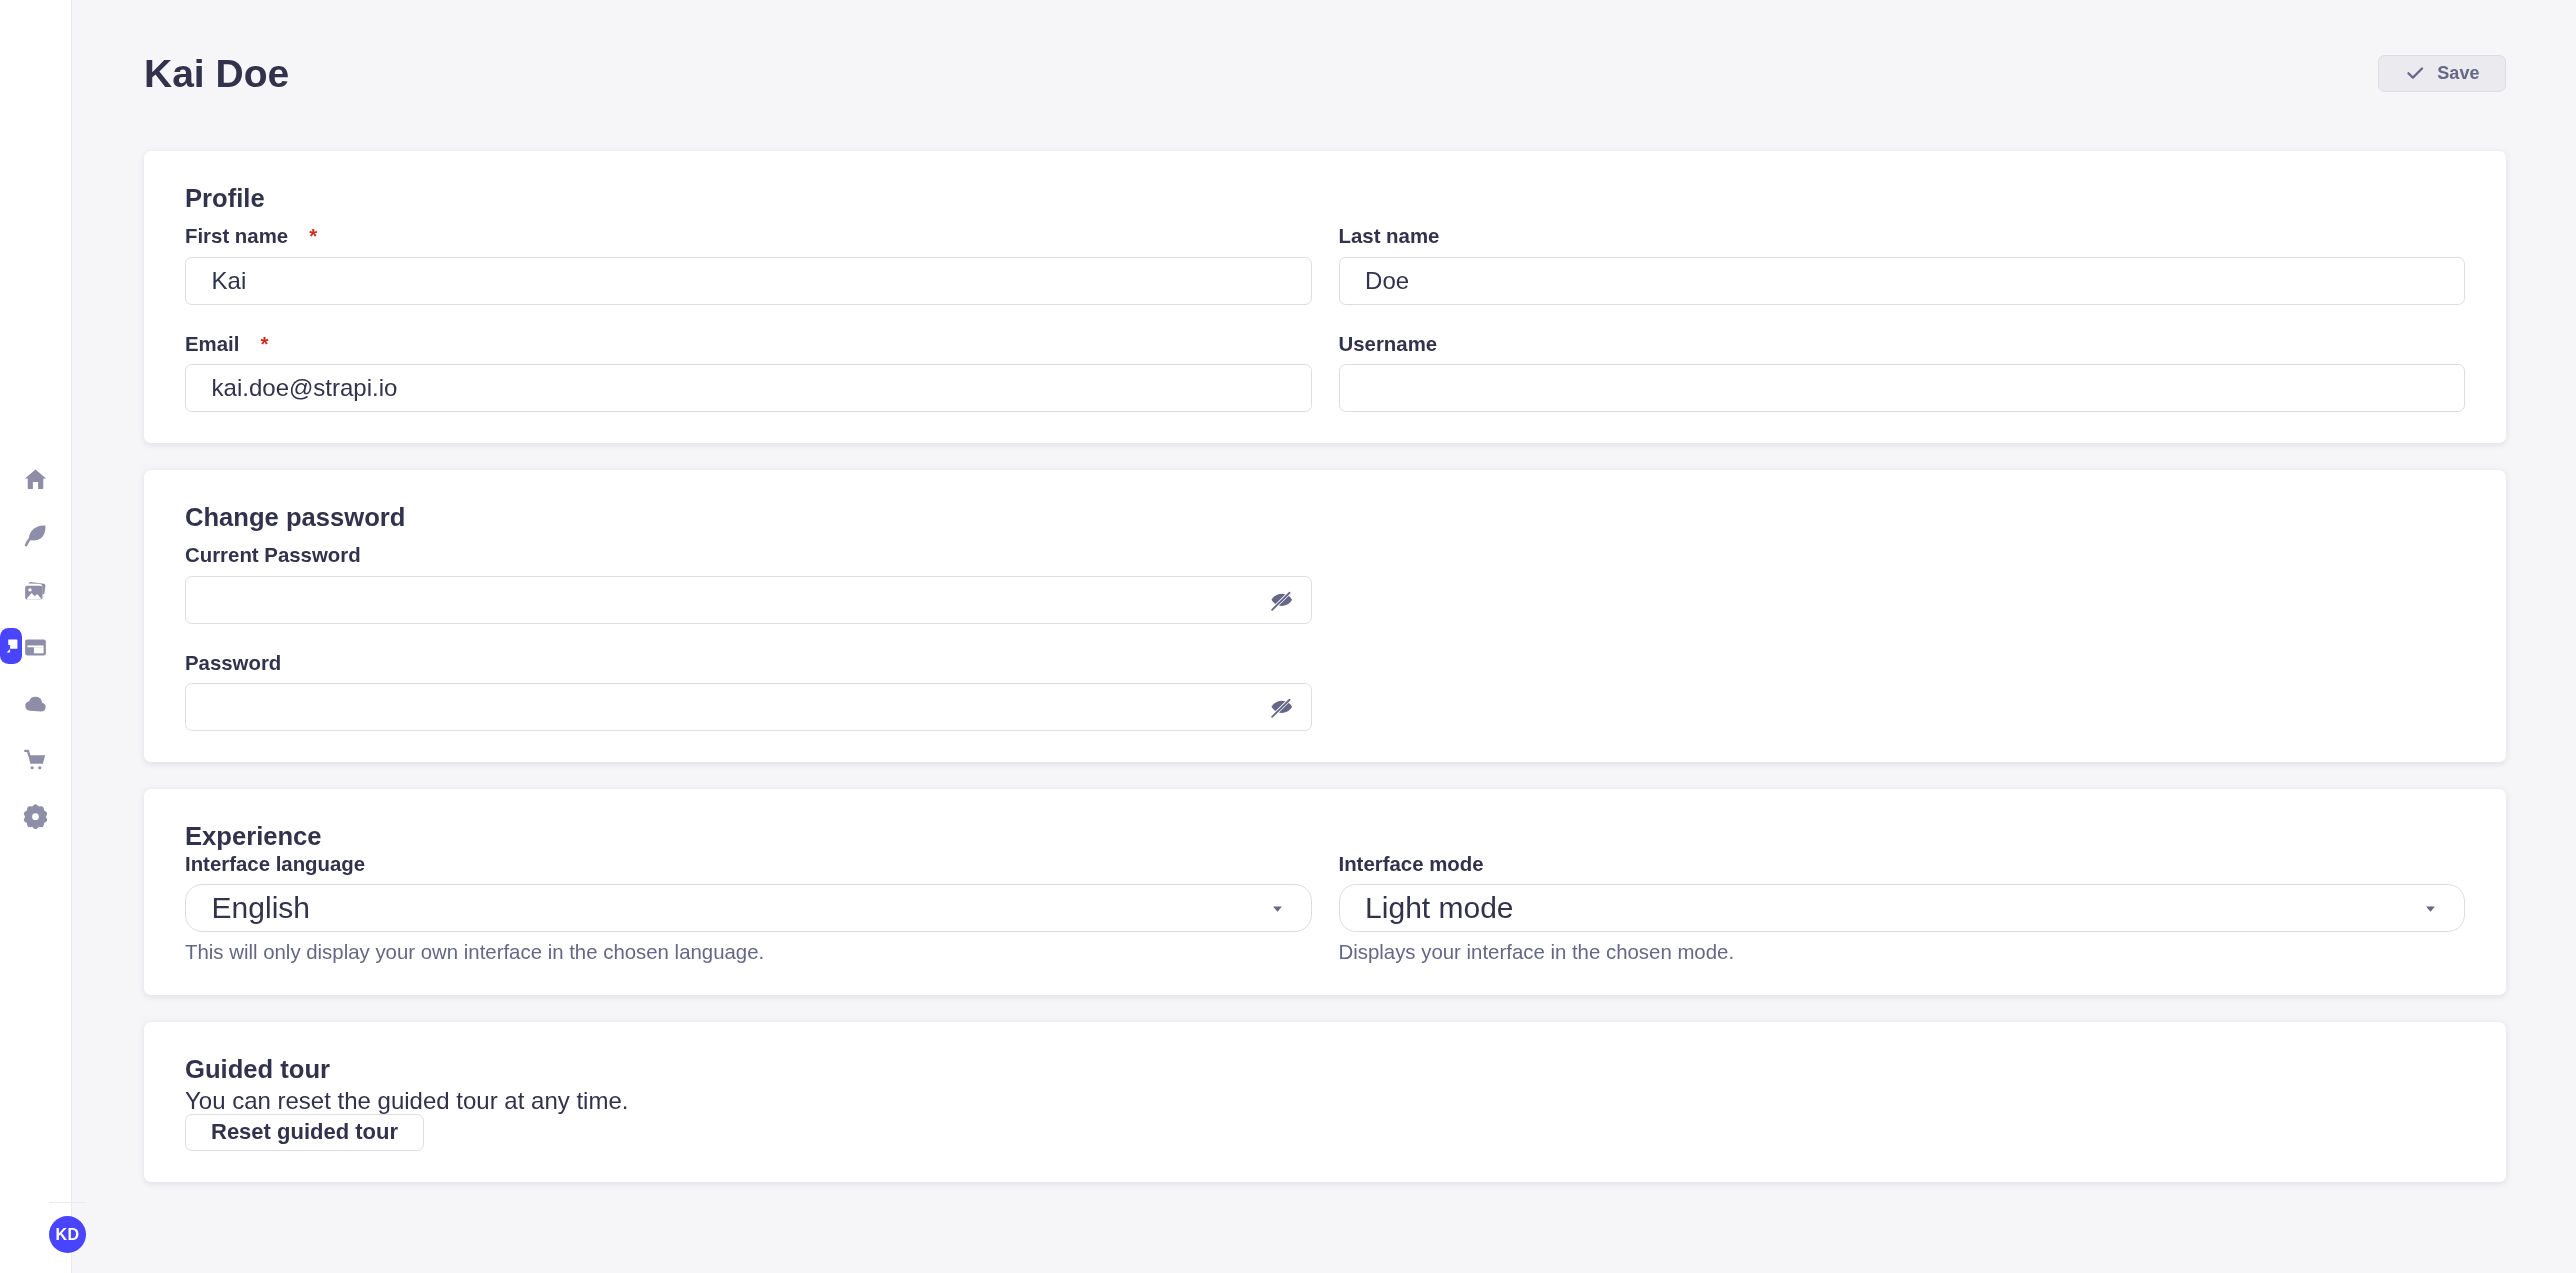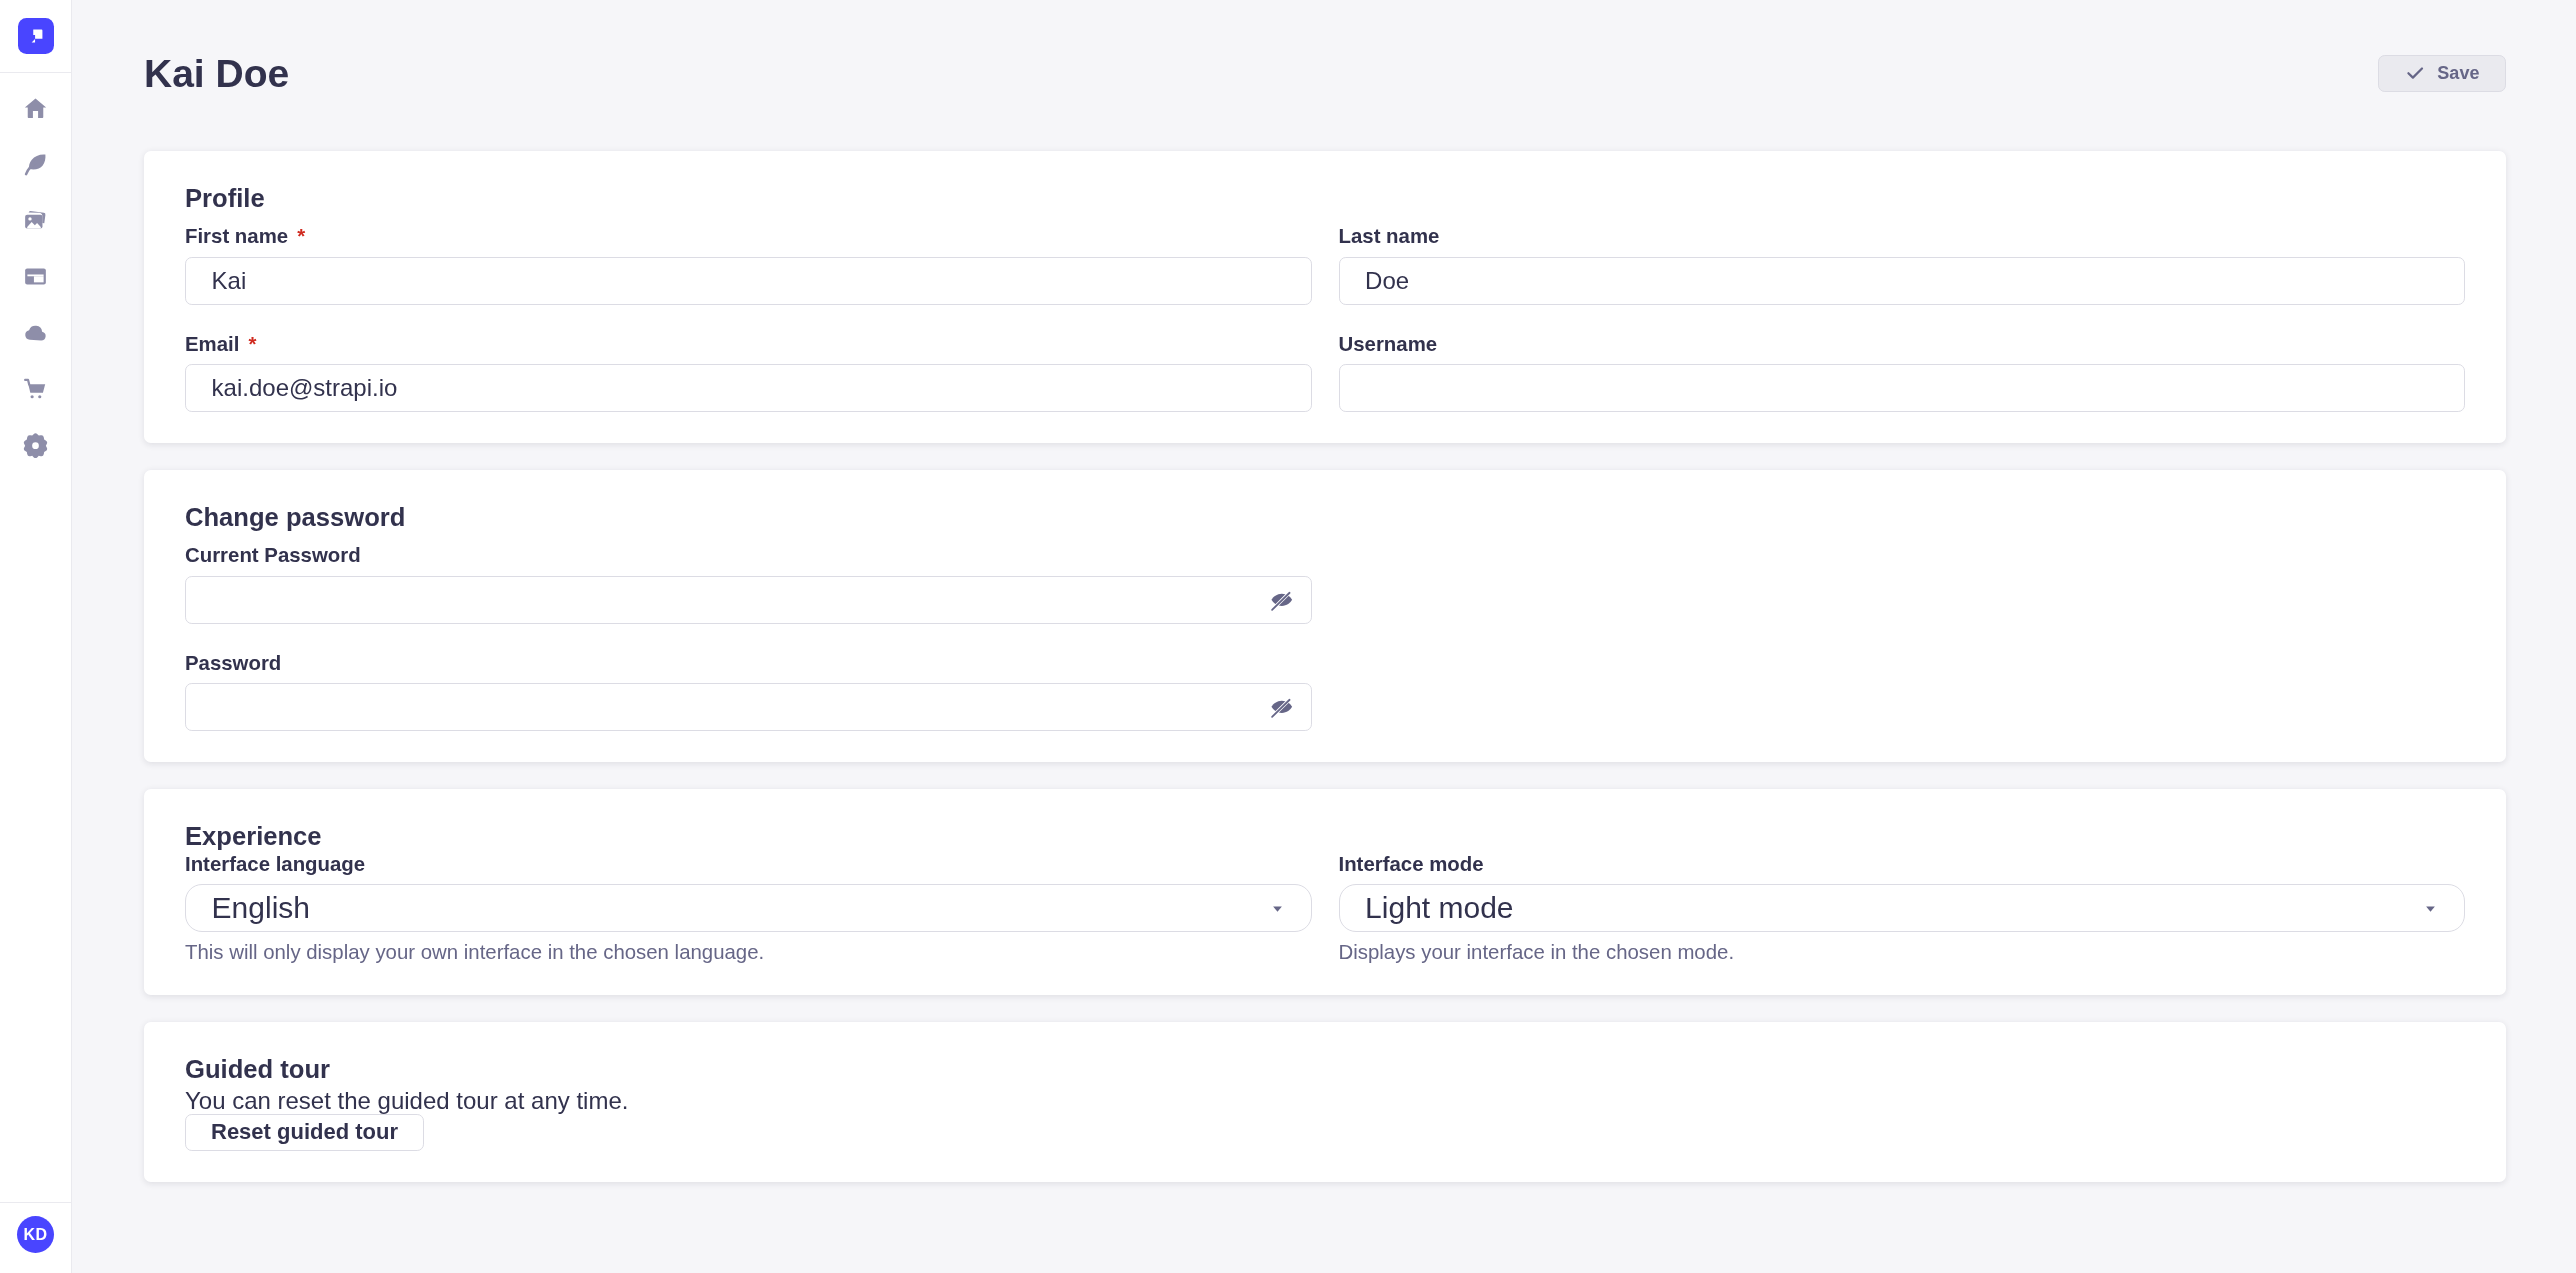"First name" .field-label { gap: 9px -> 21px }
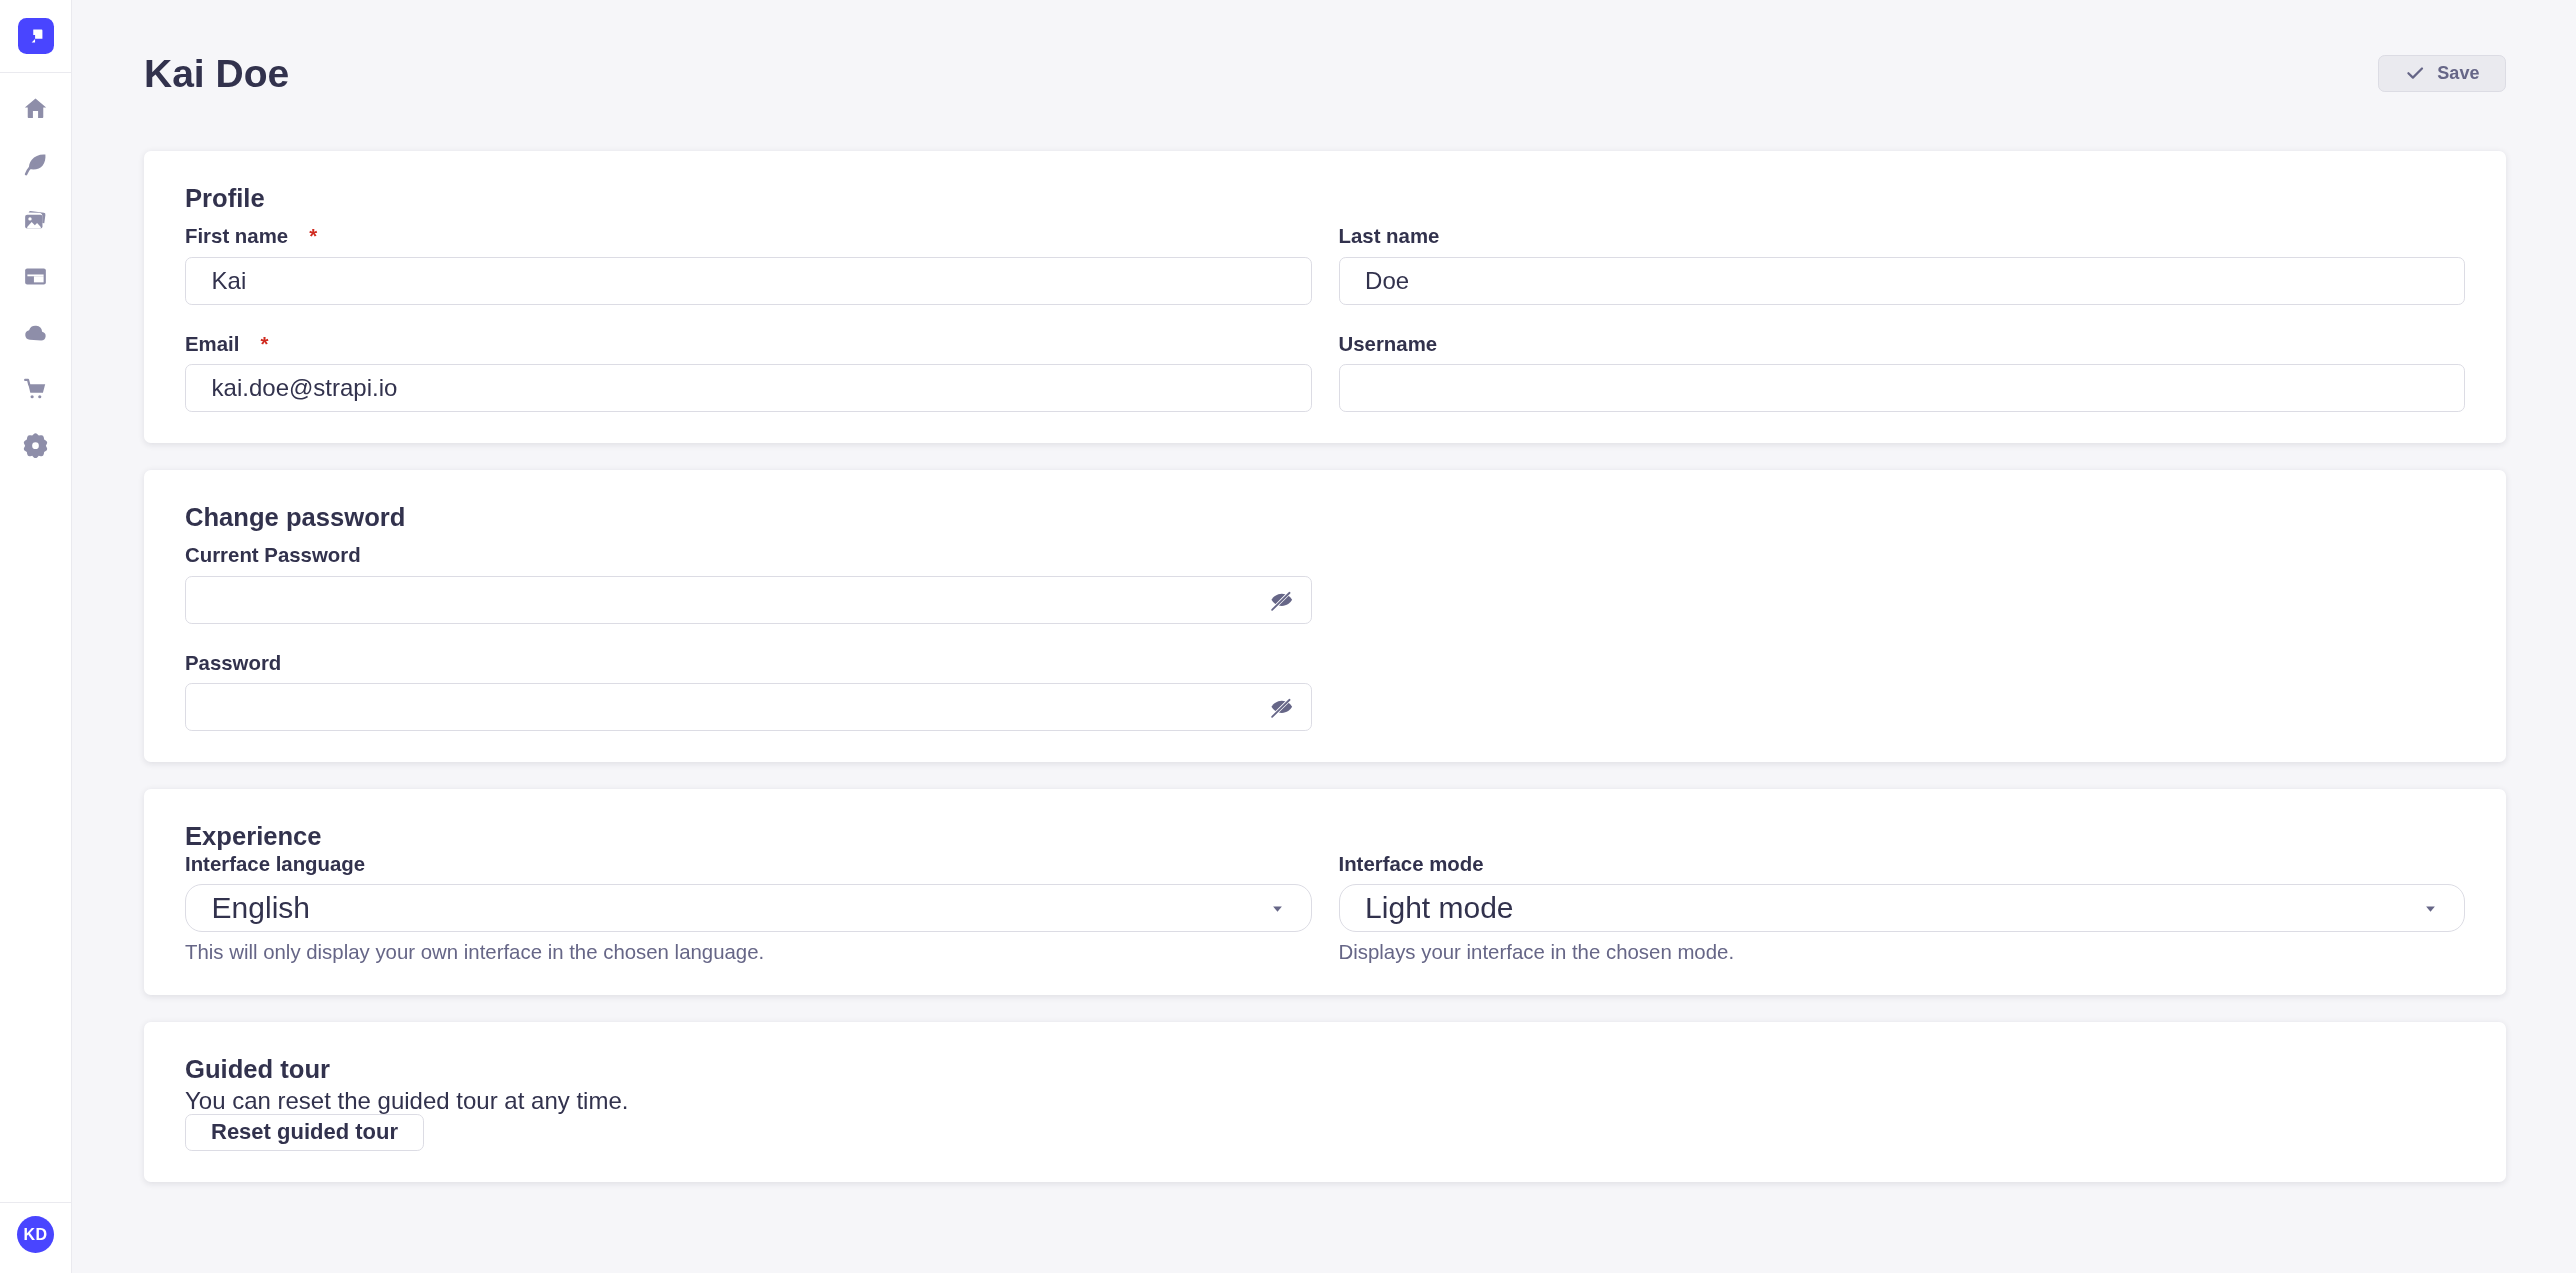"KD" .sidebar { flex-direction: column -> row }
